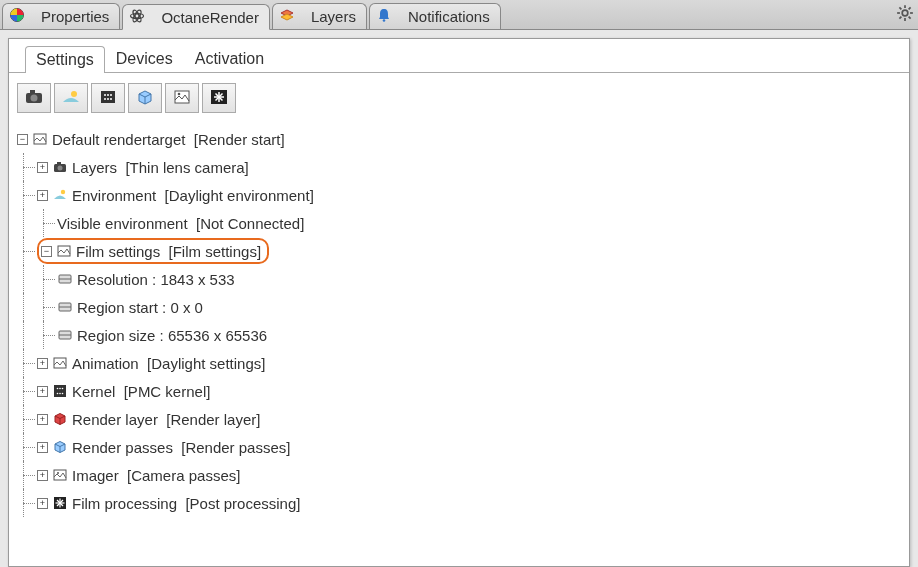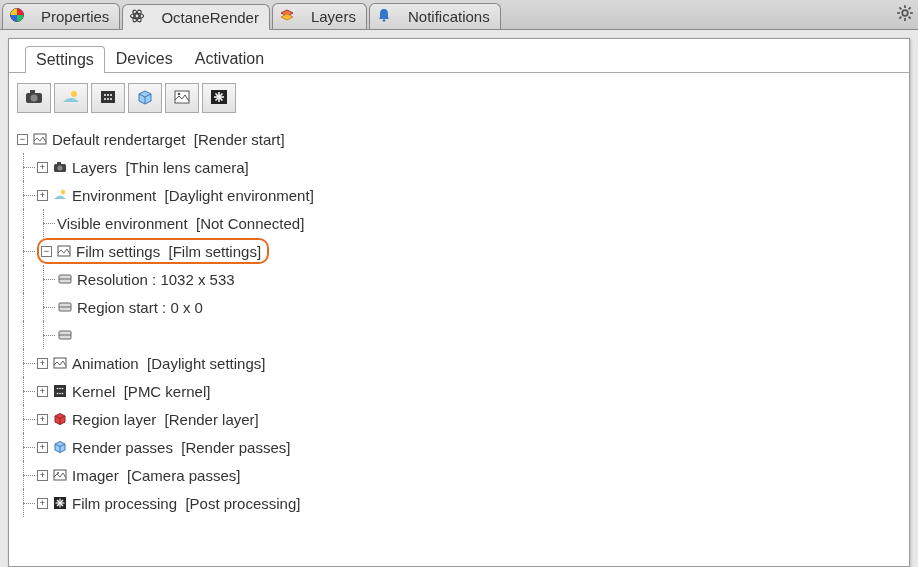"Resolution : 1032 x 533" span { text: 1032 -> 1843 }
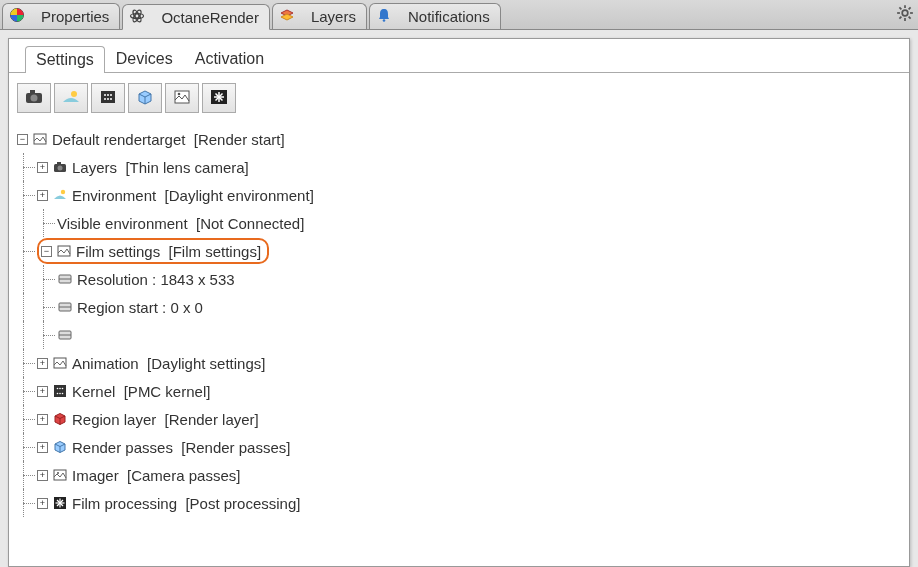"Region size : 65536 x" span { html: none -> <span>Region size : 65536 x 65536</span> }
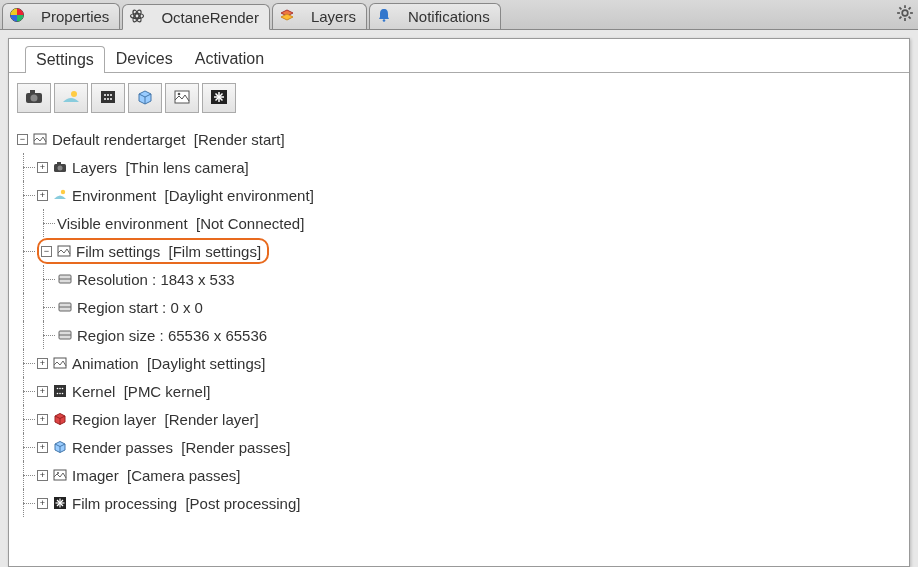"Region layer" span { text: Region -> Render }
